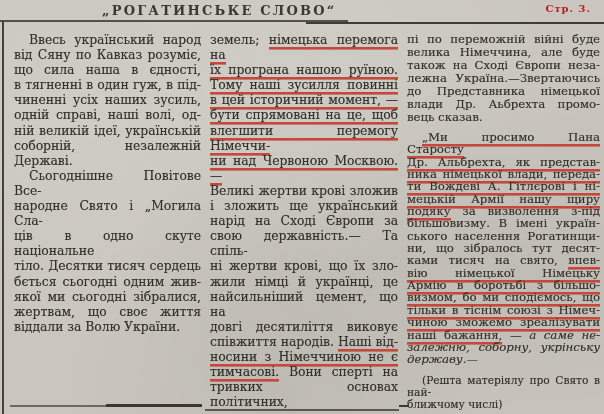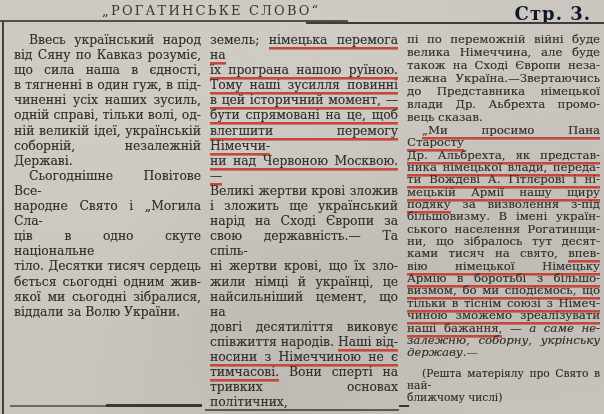"„РОГАТИНСЬКЕ СЛОВО“" .masthead { font-weight: normal -> bold }
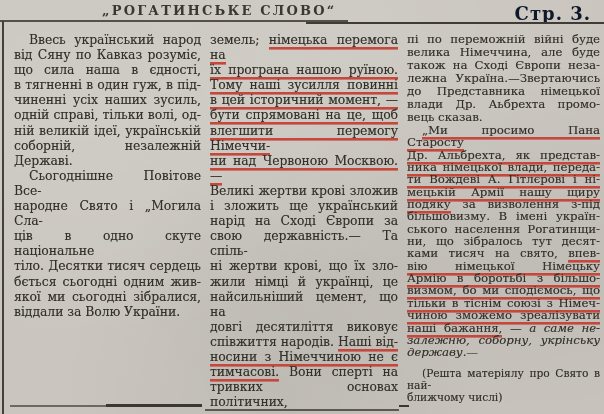"Стр. 3." .pageno { color: #0f172a -> #b91c1c; font-size: 18px -> 10px }
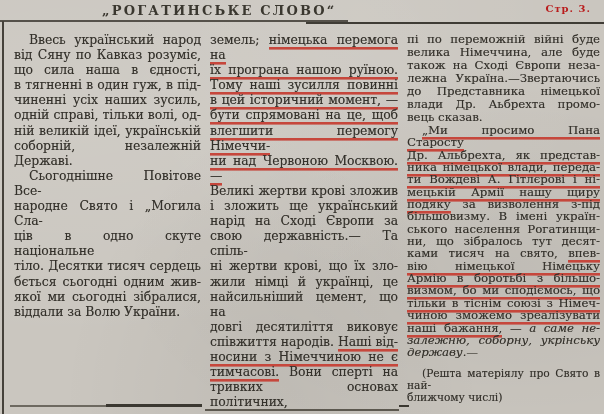"одній справі, тільки волі, од-" span.seg { text: тільки -> наші }
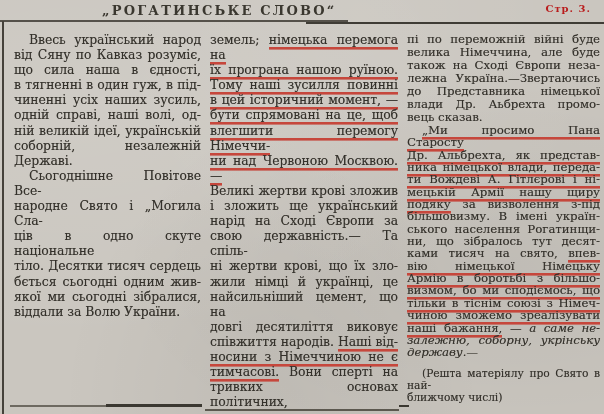"„Ми просимо Пана Старосту" .block-quote { margin-top: none -> 7px }
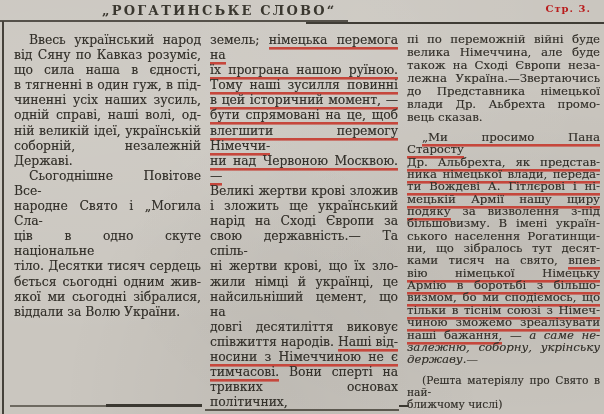"жертвам, що своє життя" div.line { html: none -> <div><span>жертвам, що своє життя</span></div> }
